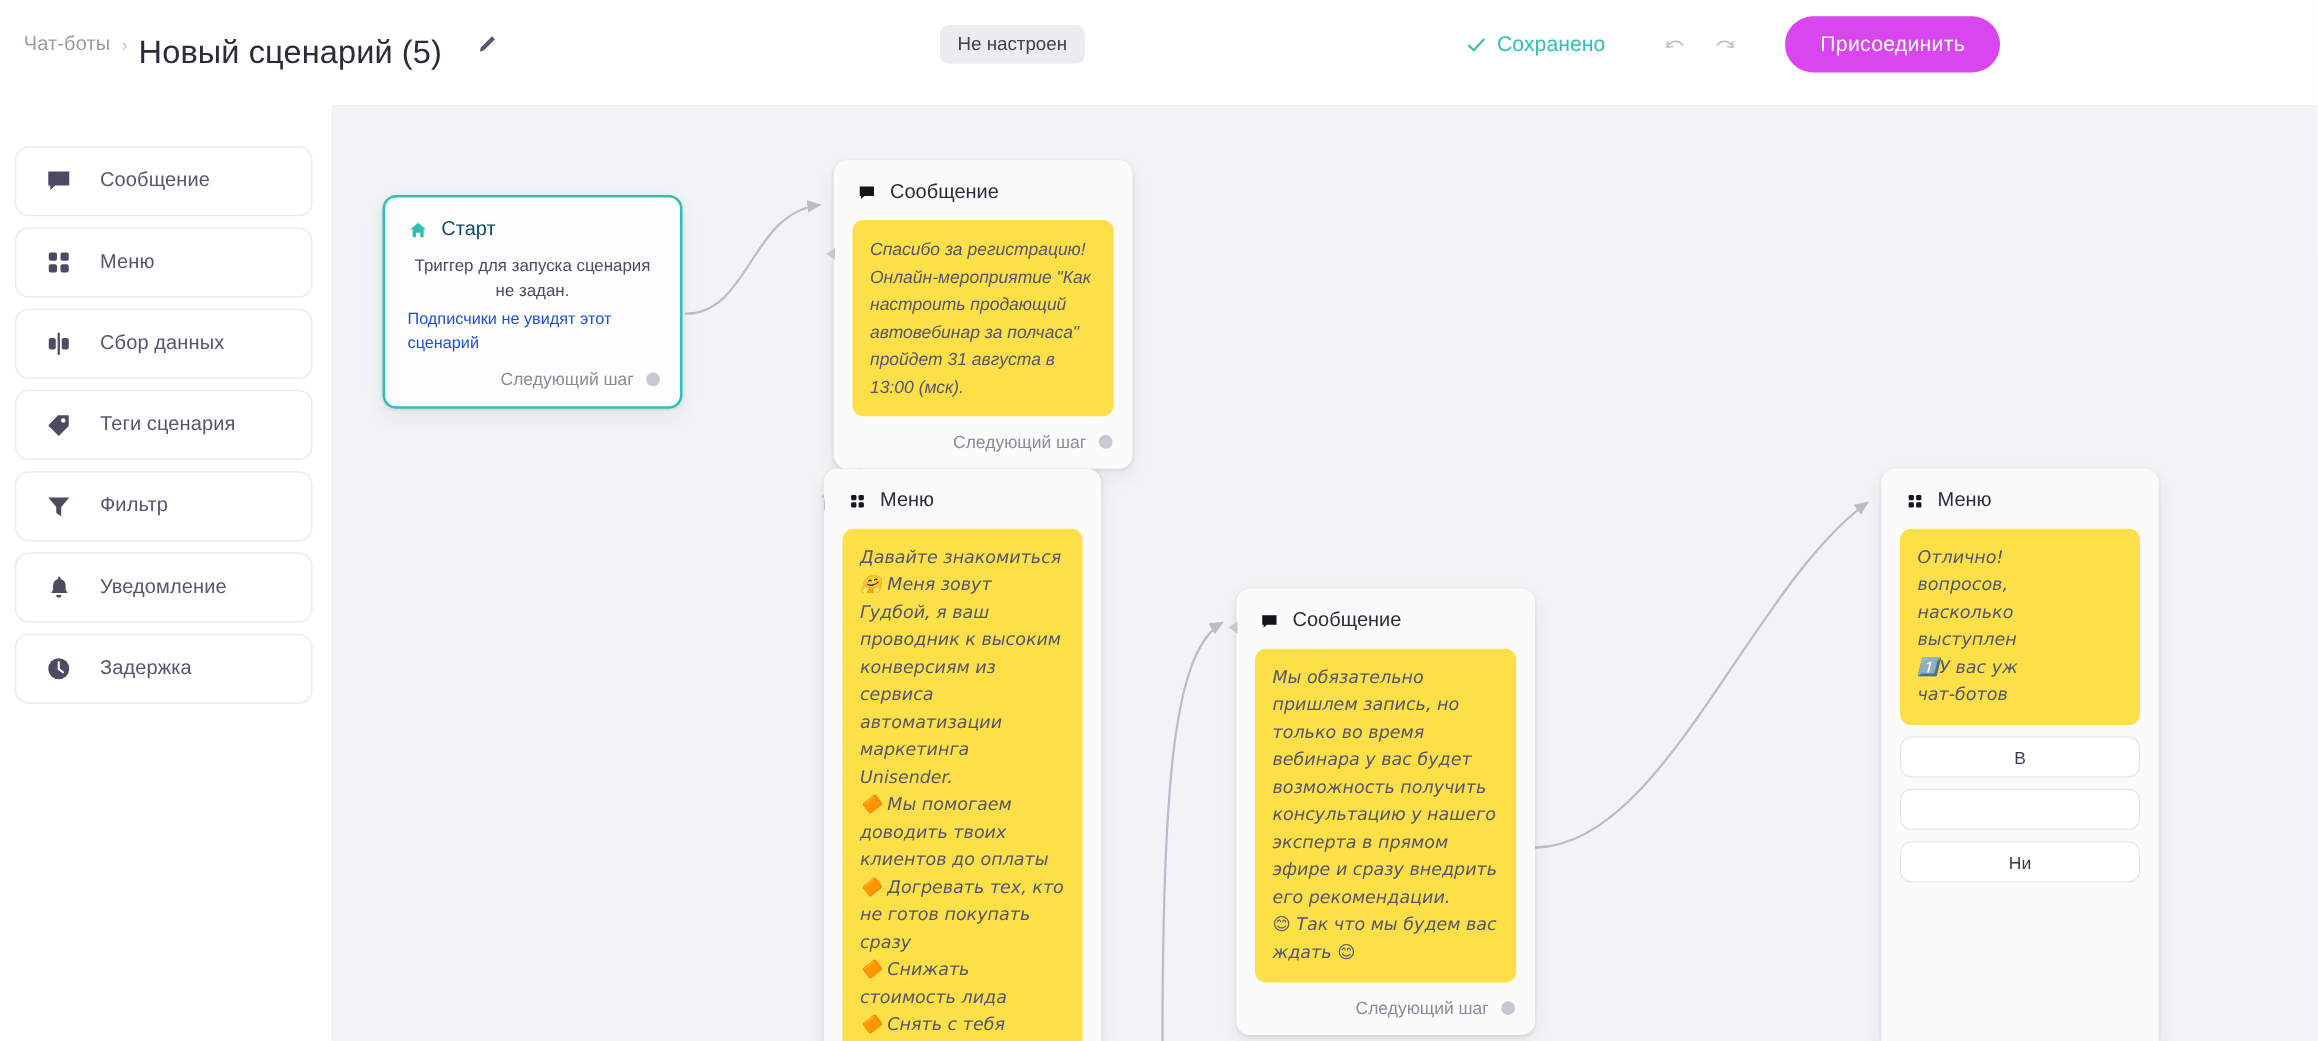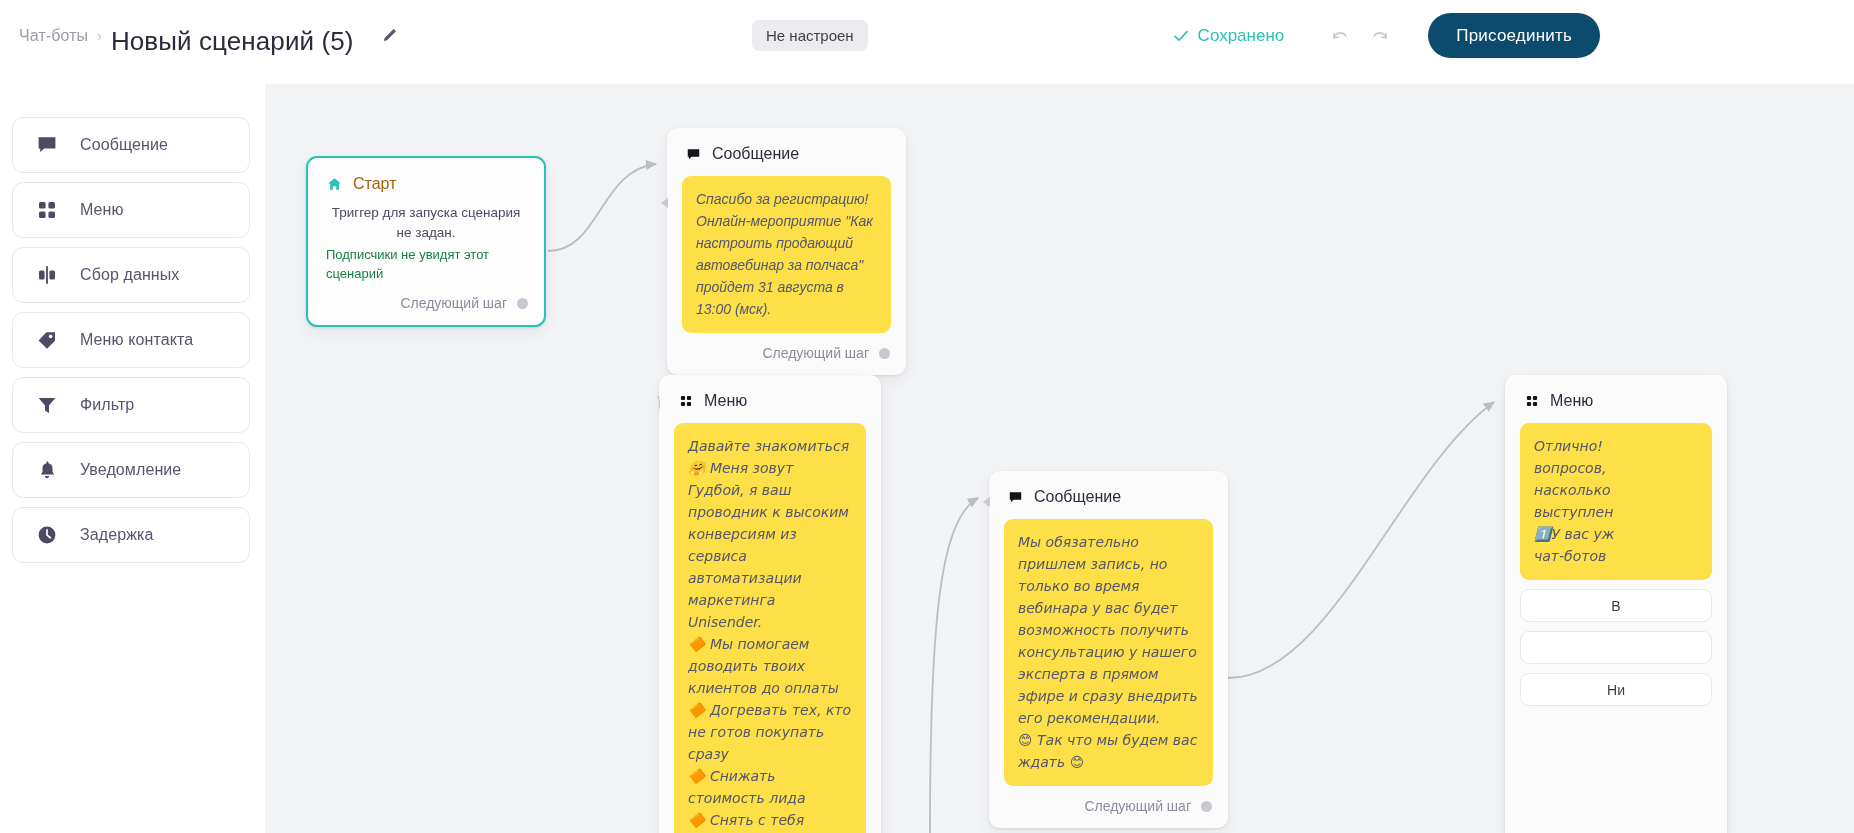"Присоединить" .join-btn { background: #0c4a6e -> #d946ef }
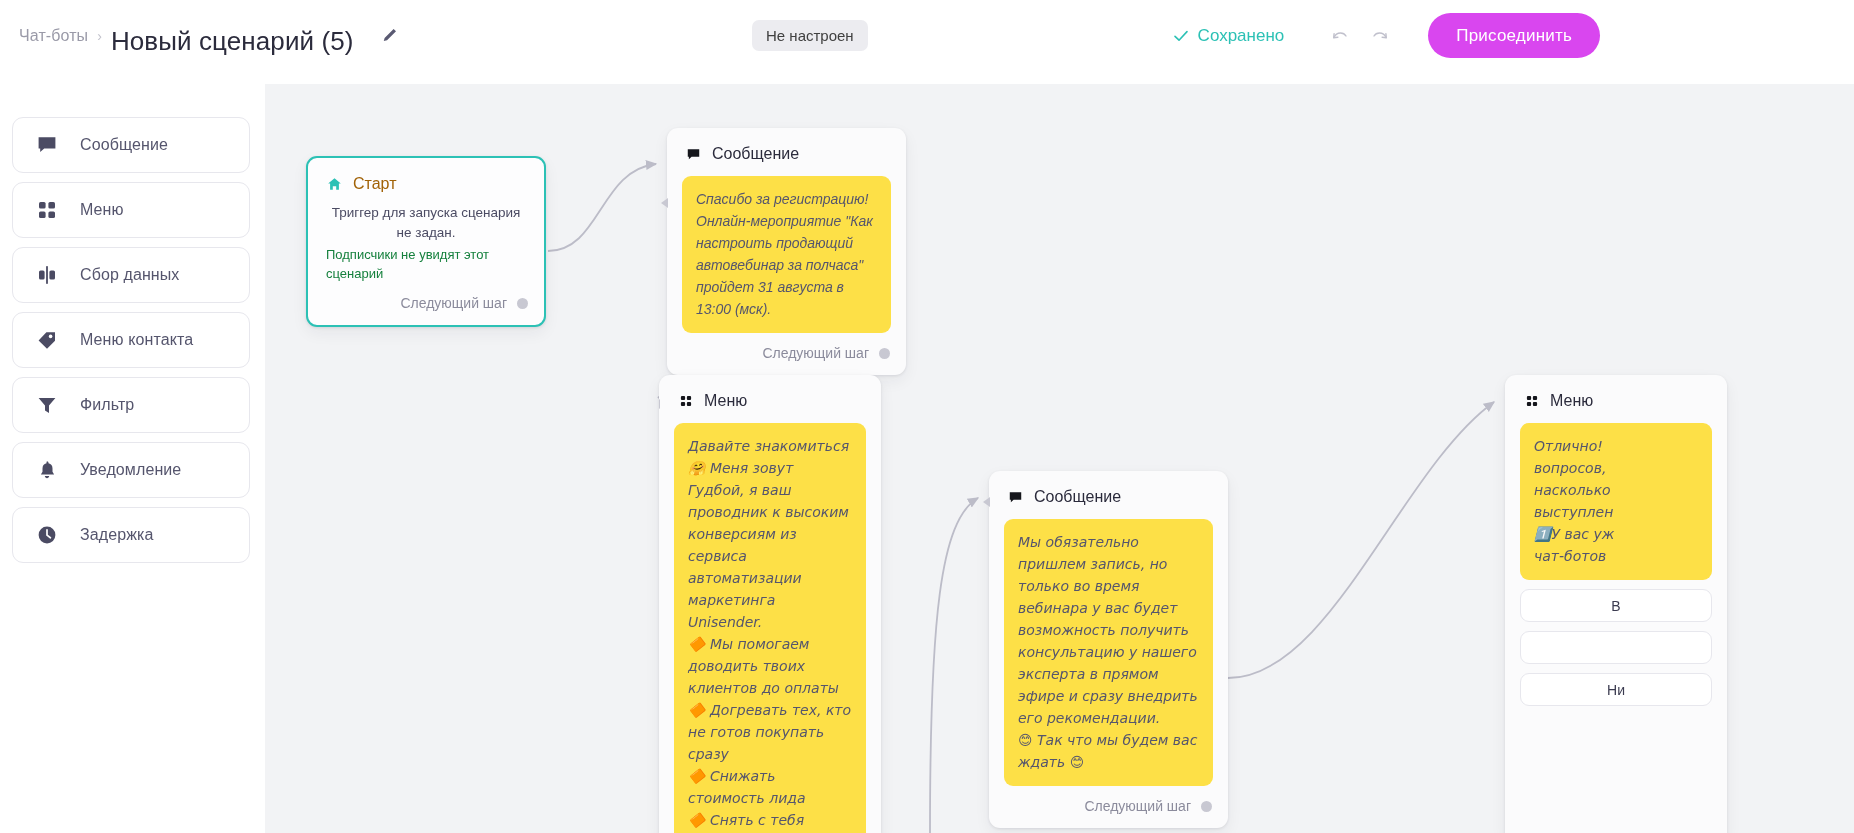"Старт" .node-start .node-head { color: #a16207 -> #0c4a6e }
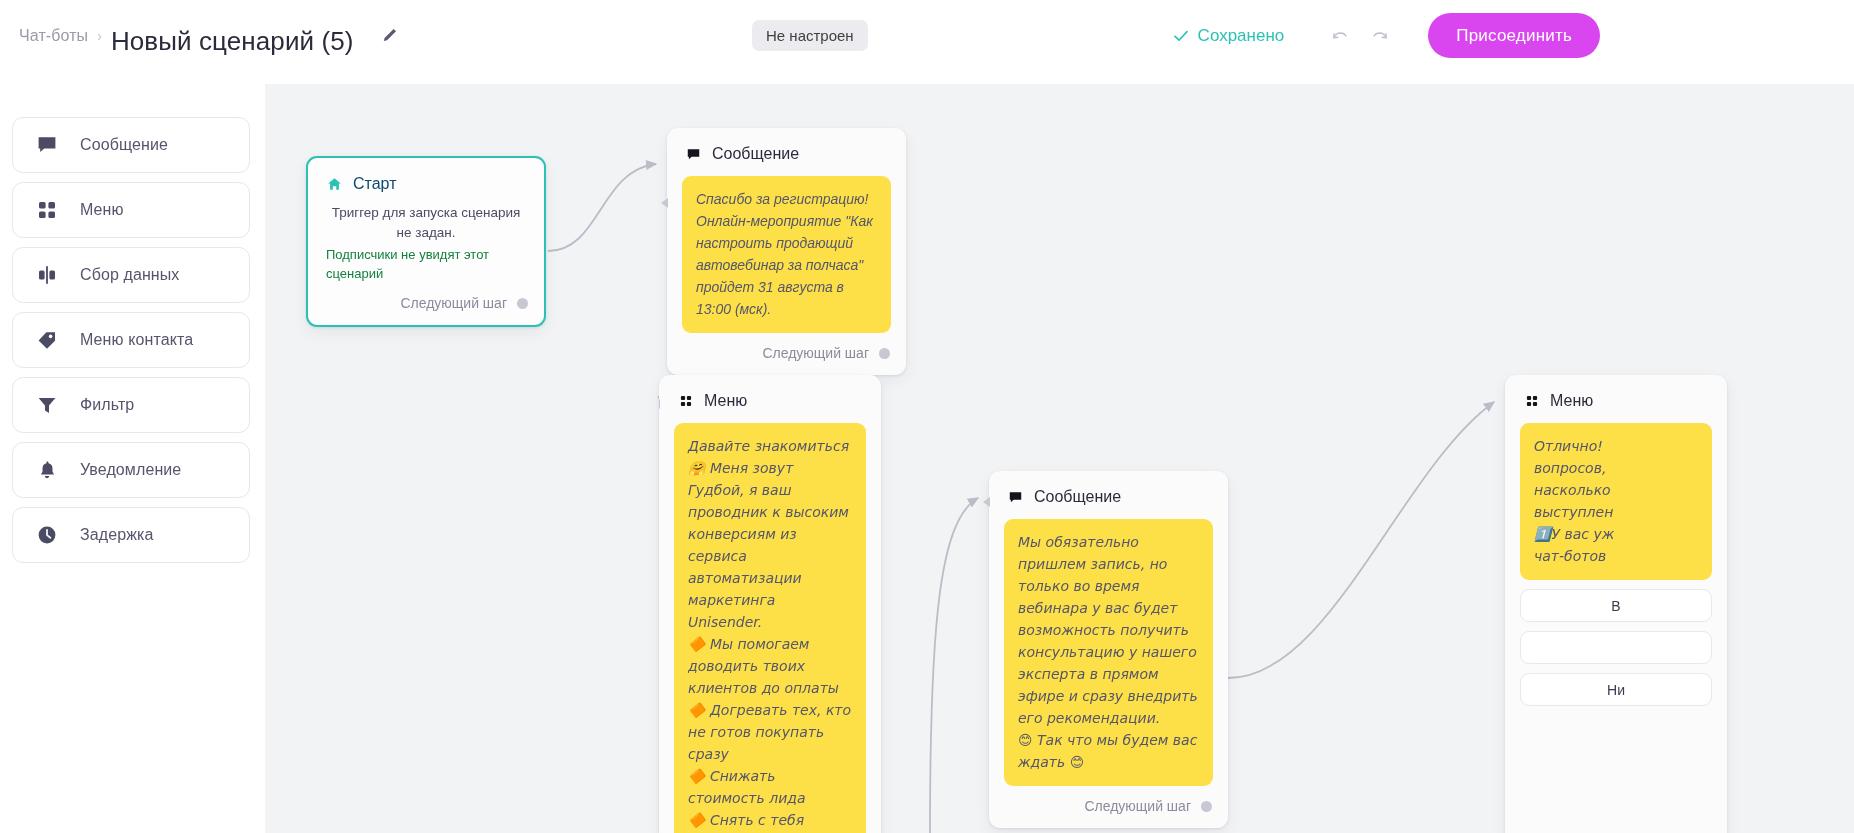"Подписчики не увидят этот сценарий" .start-line2 { color: #15803d -> #1d4ed8 }
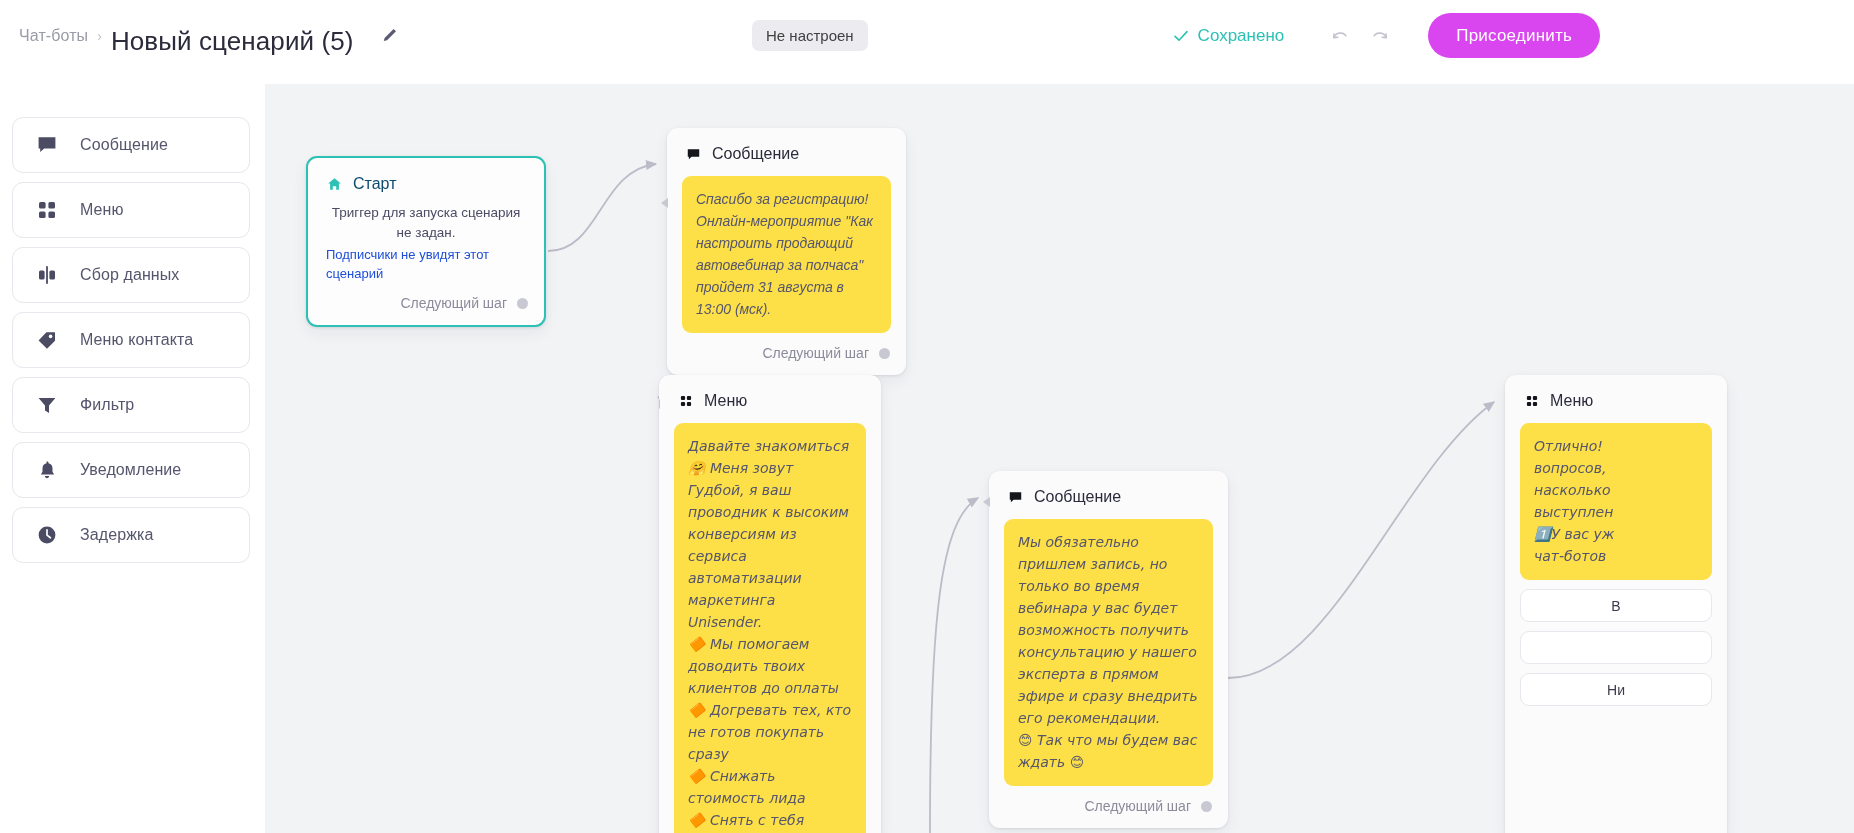"Меню контакта" span.p-label { text: Меню контакта -> Теги сценария }
